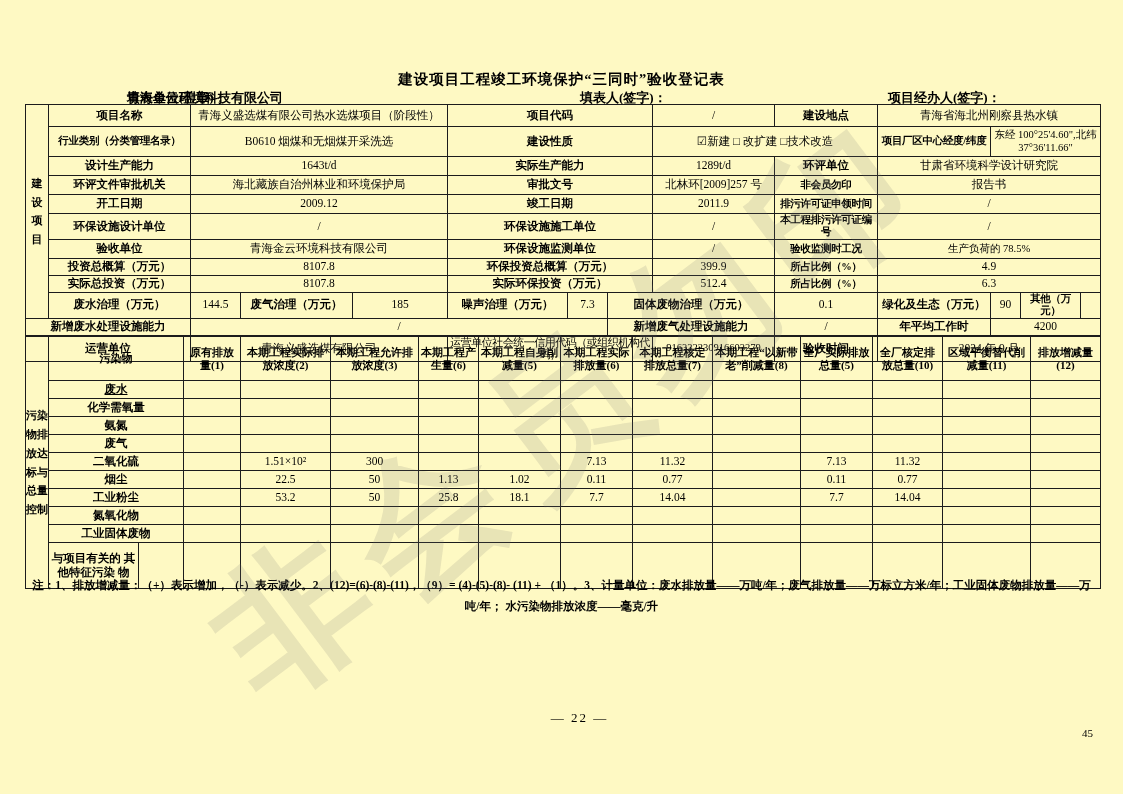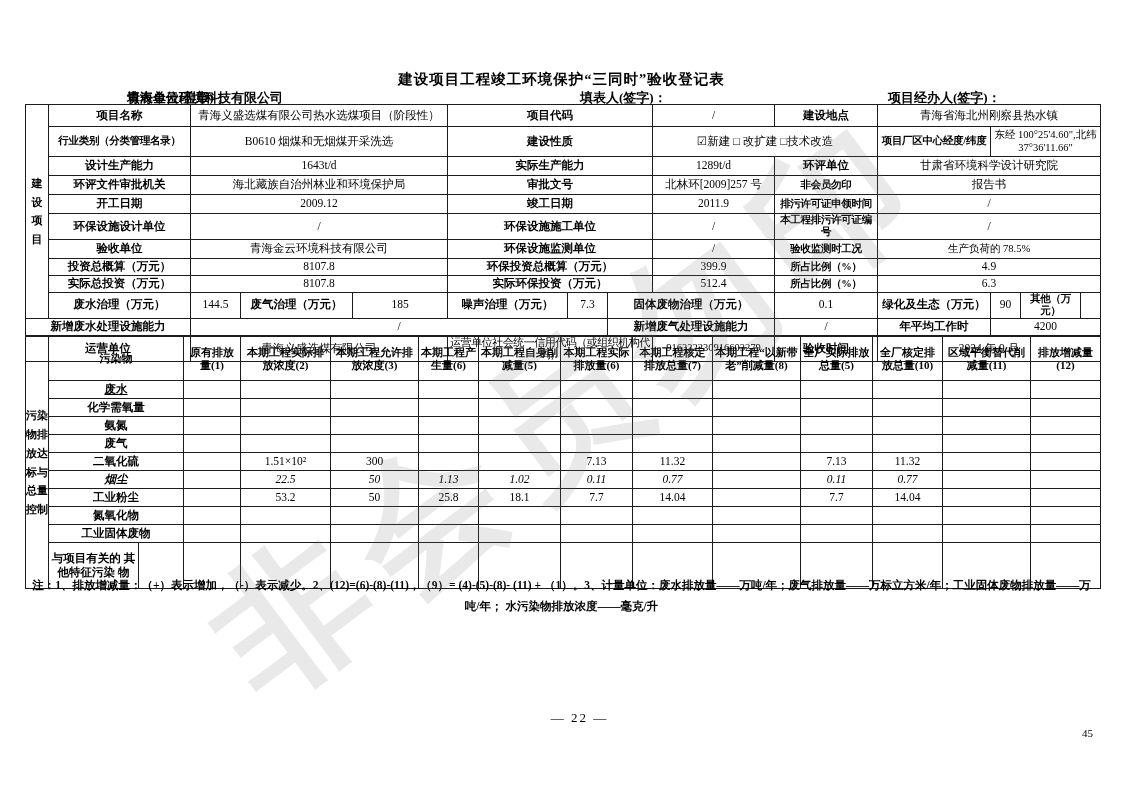"建设项目工程竣工环境保护“三同时”验收登记表" .page { background: #ffffff -> #fef9c3 }
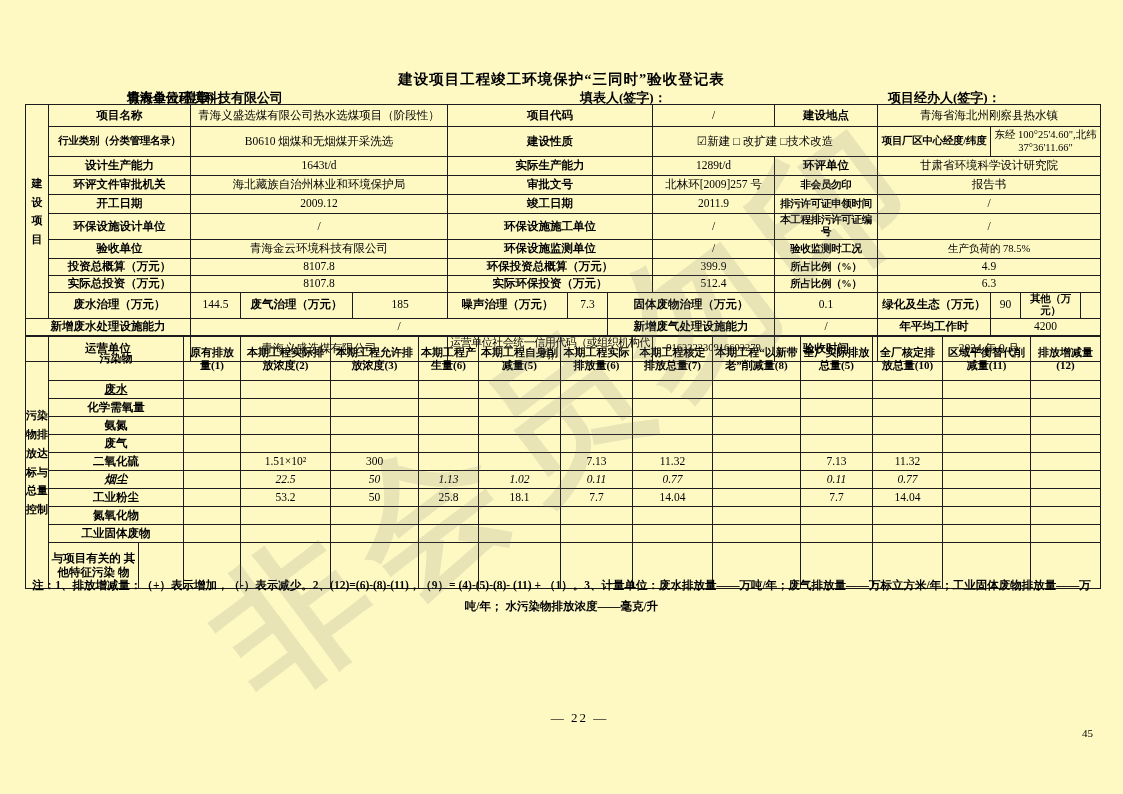"烟尘" tr { font-style: italic -> none }
